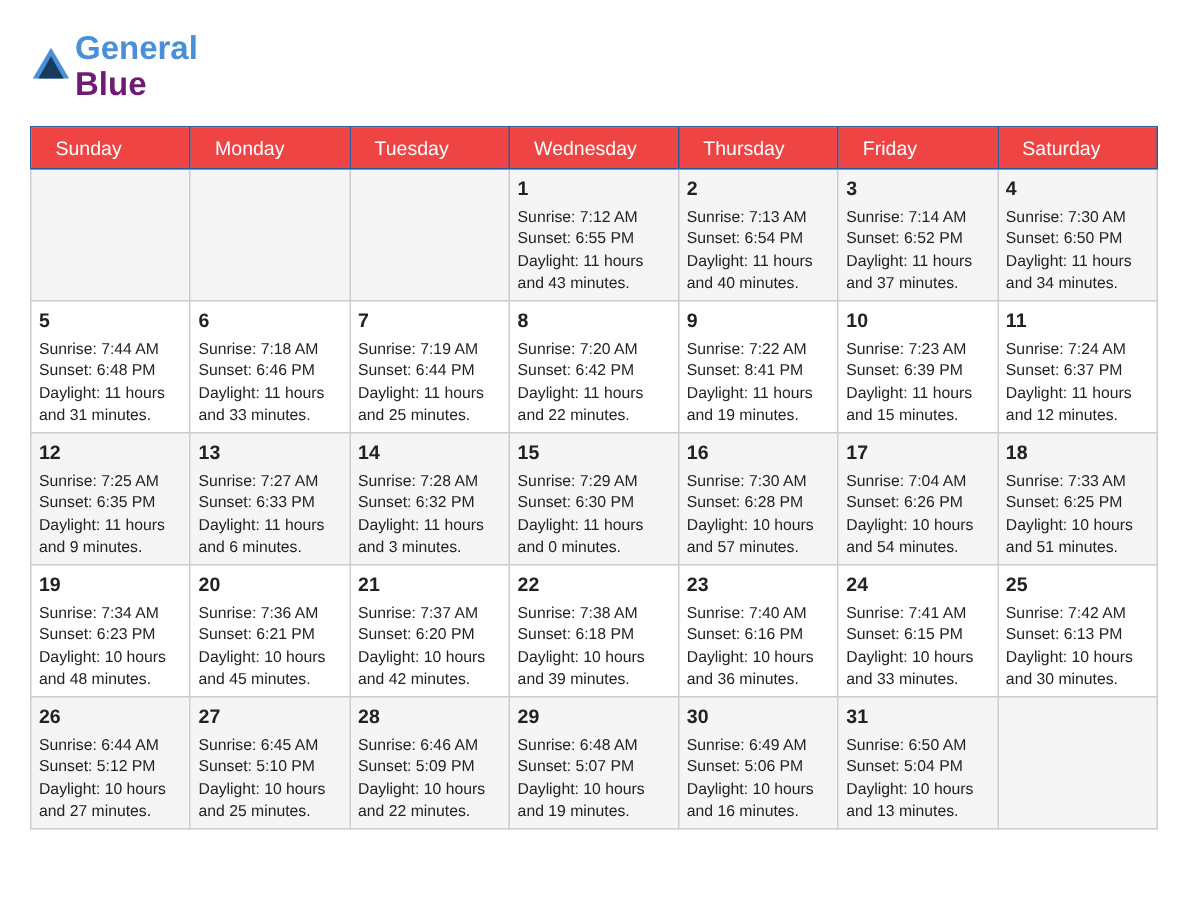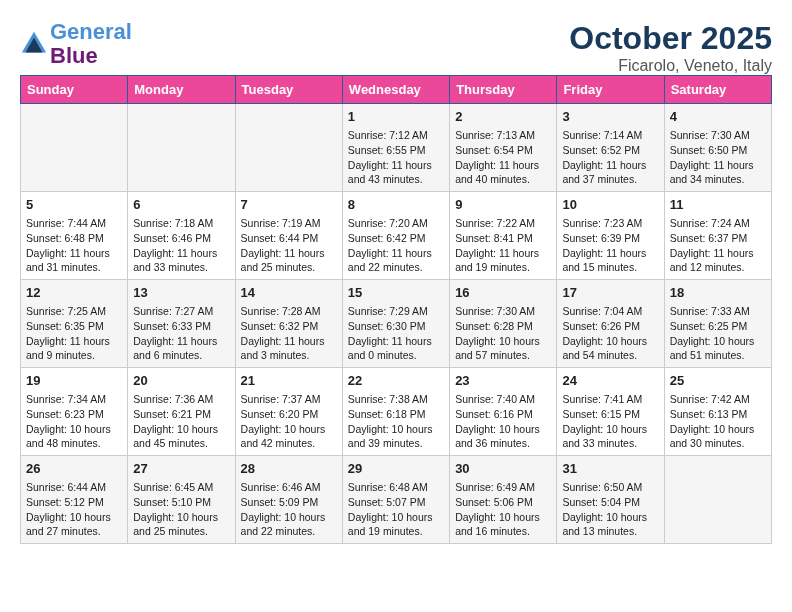"General" .header { margin-bottom: none -> 16px }
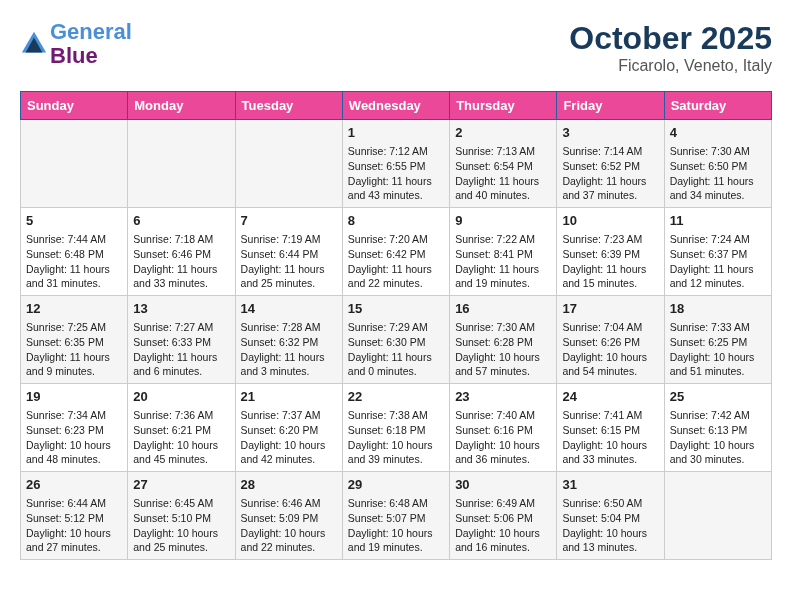"October 2025" div.title-block { html: <div> <h1>October 2025</h1> <h2>Ficarolo, Veneto, Italy</h2> </div> -> none }
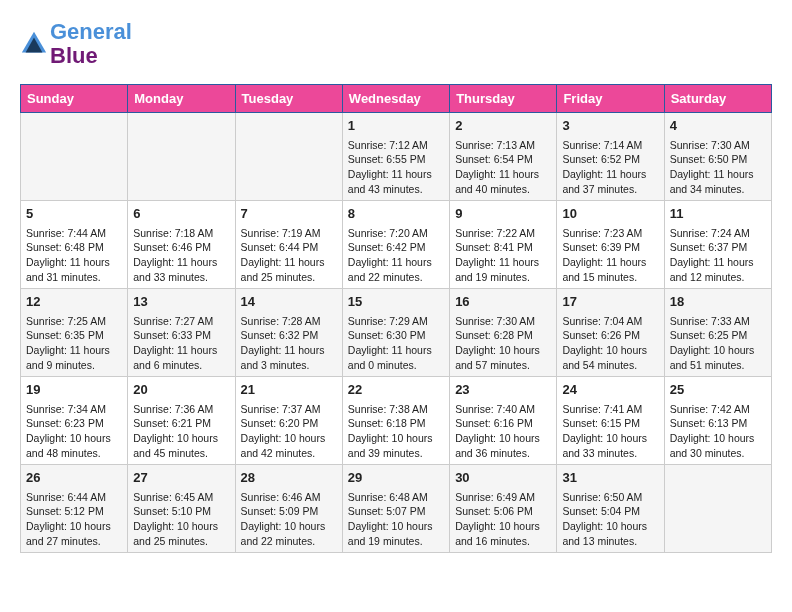"Sunday" thead tr th { background-color: #ec4899 -> #ef4444; font-weight: bold -> normal; padding: 6px 6px -> 6px 16px }
